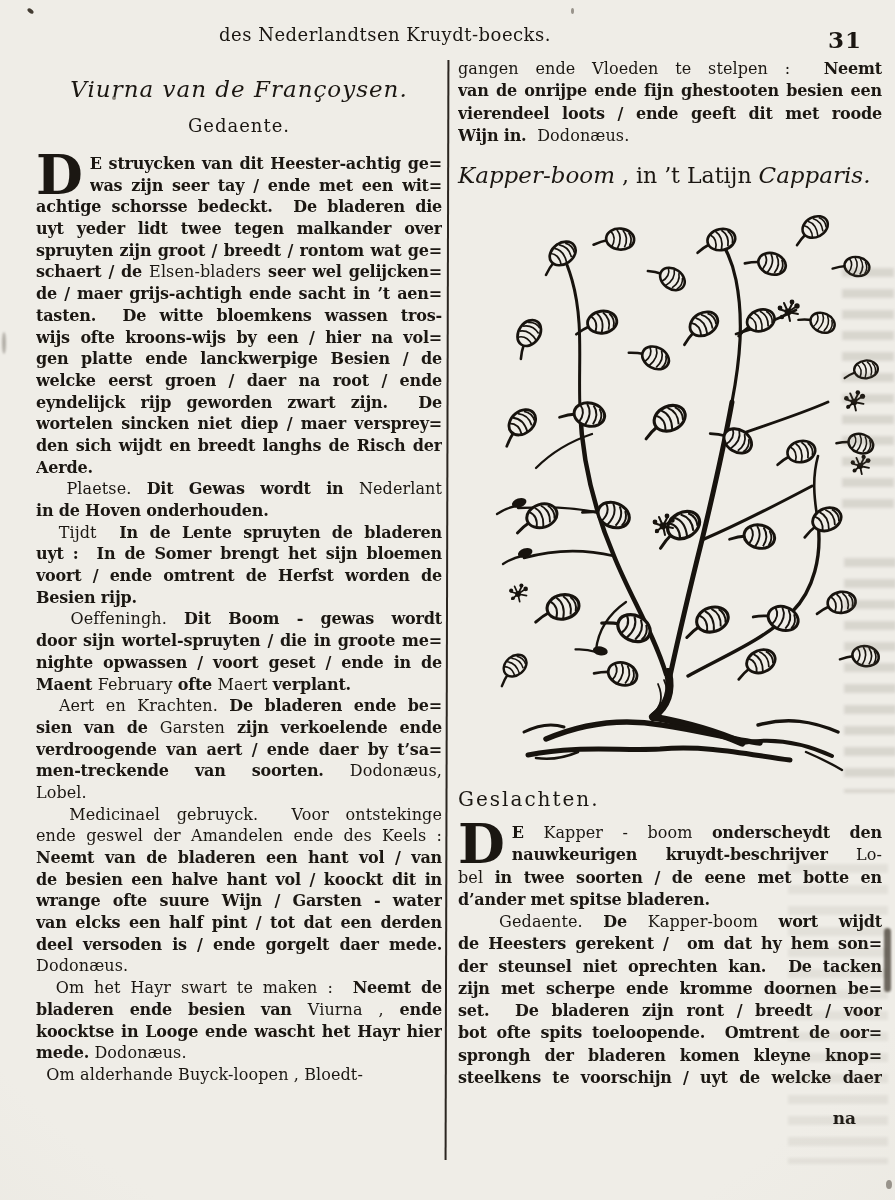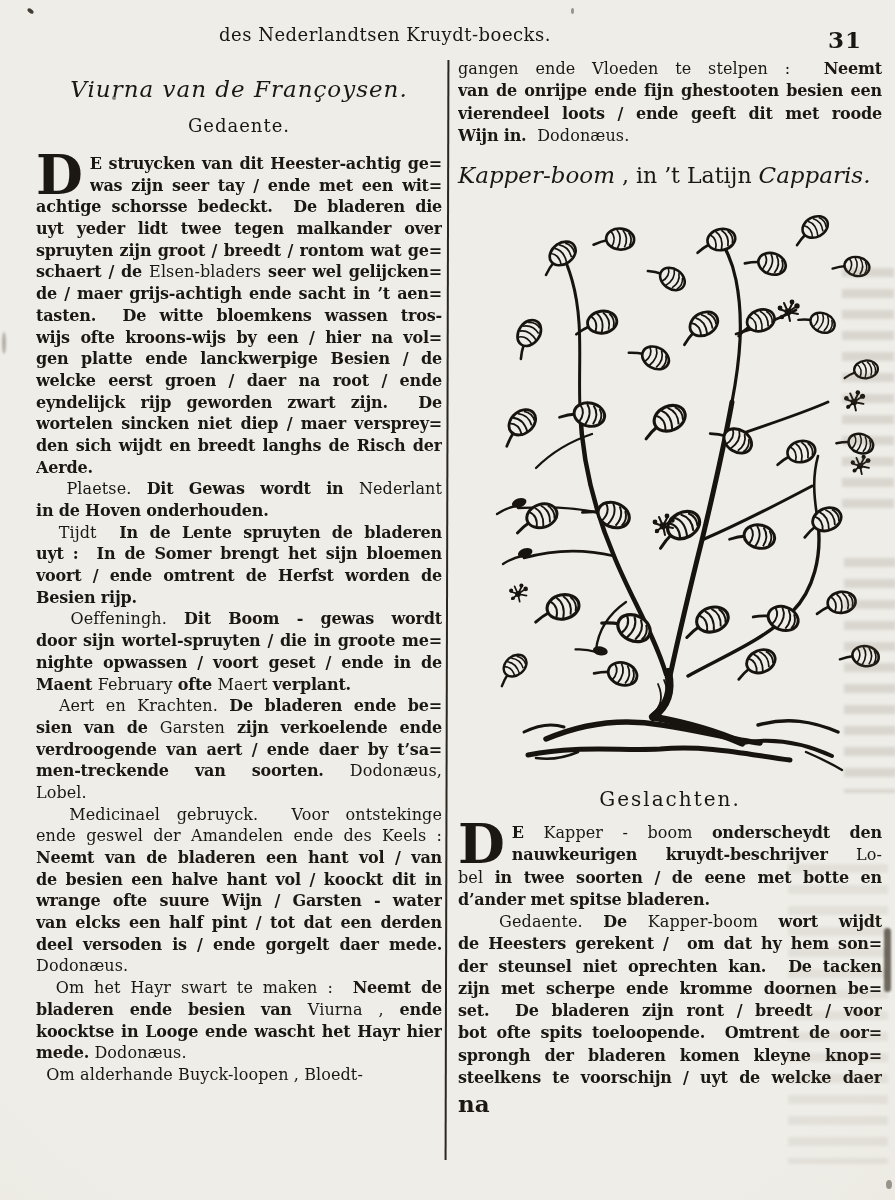"Geslachten." #section-title { text-align: center -> left }
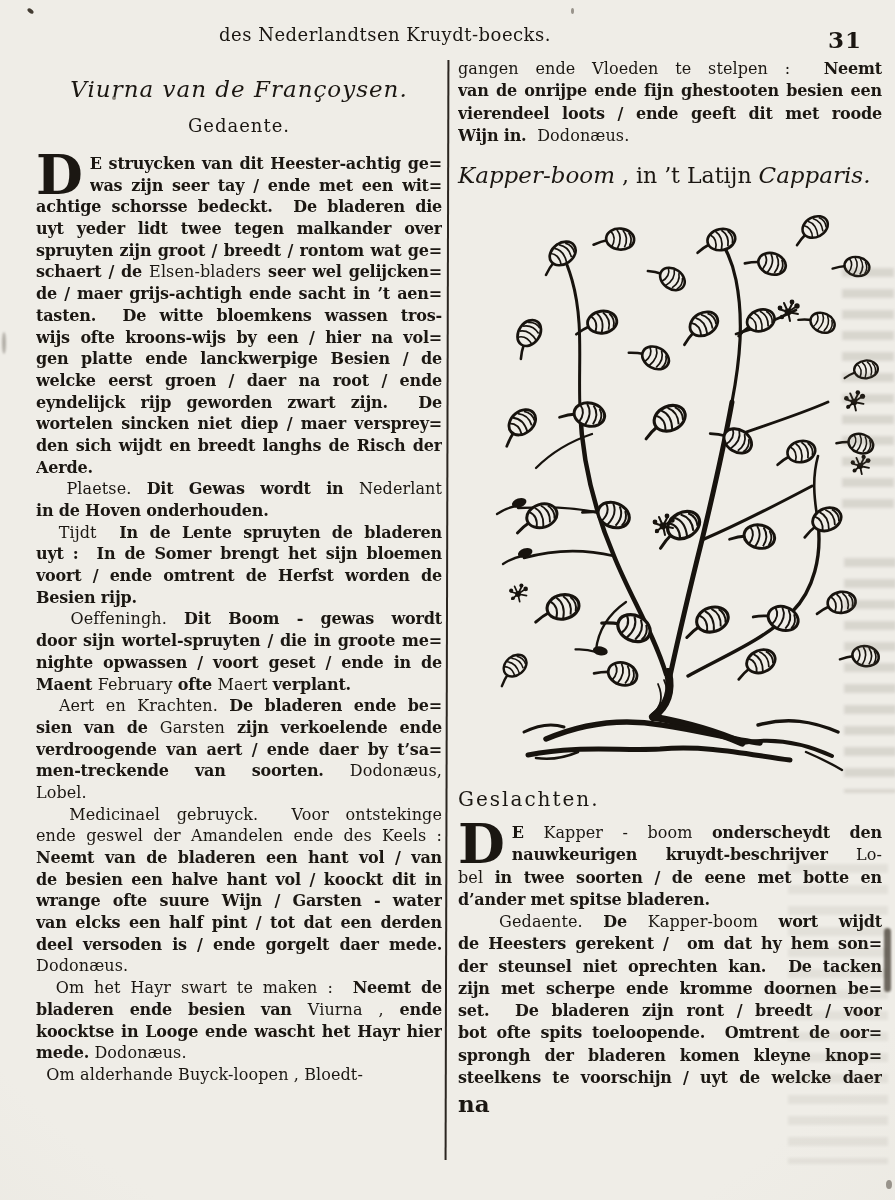"na" #catchword { font-size: 23px -> 17px; margin-top: 1px -> 19px; text-align: left -> right }
